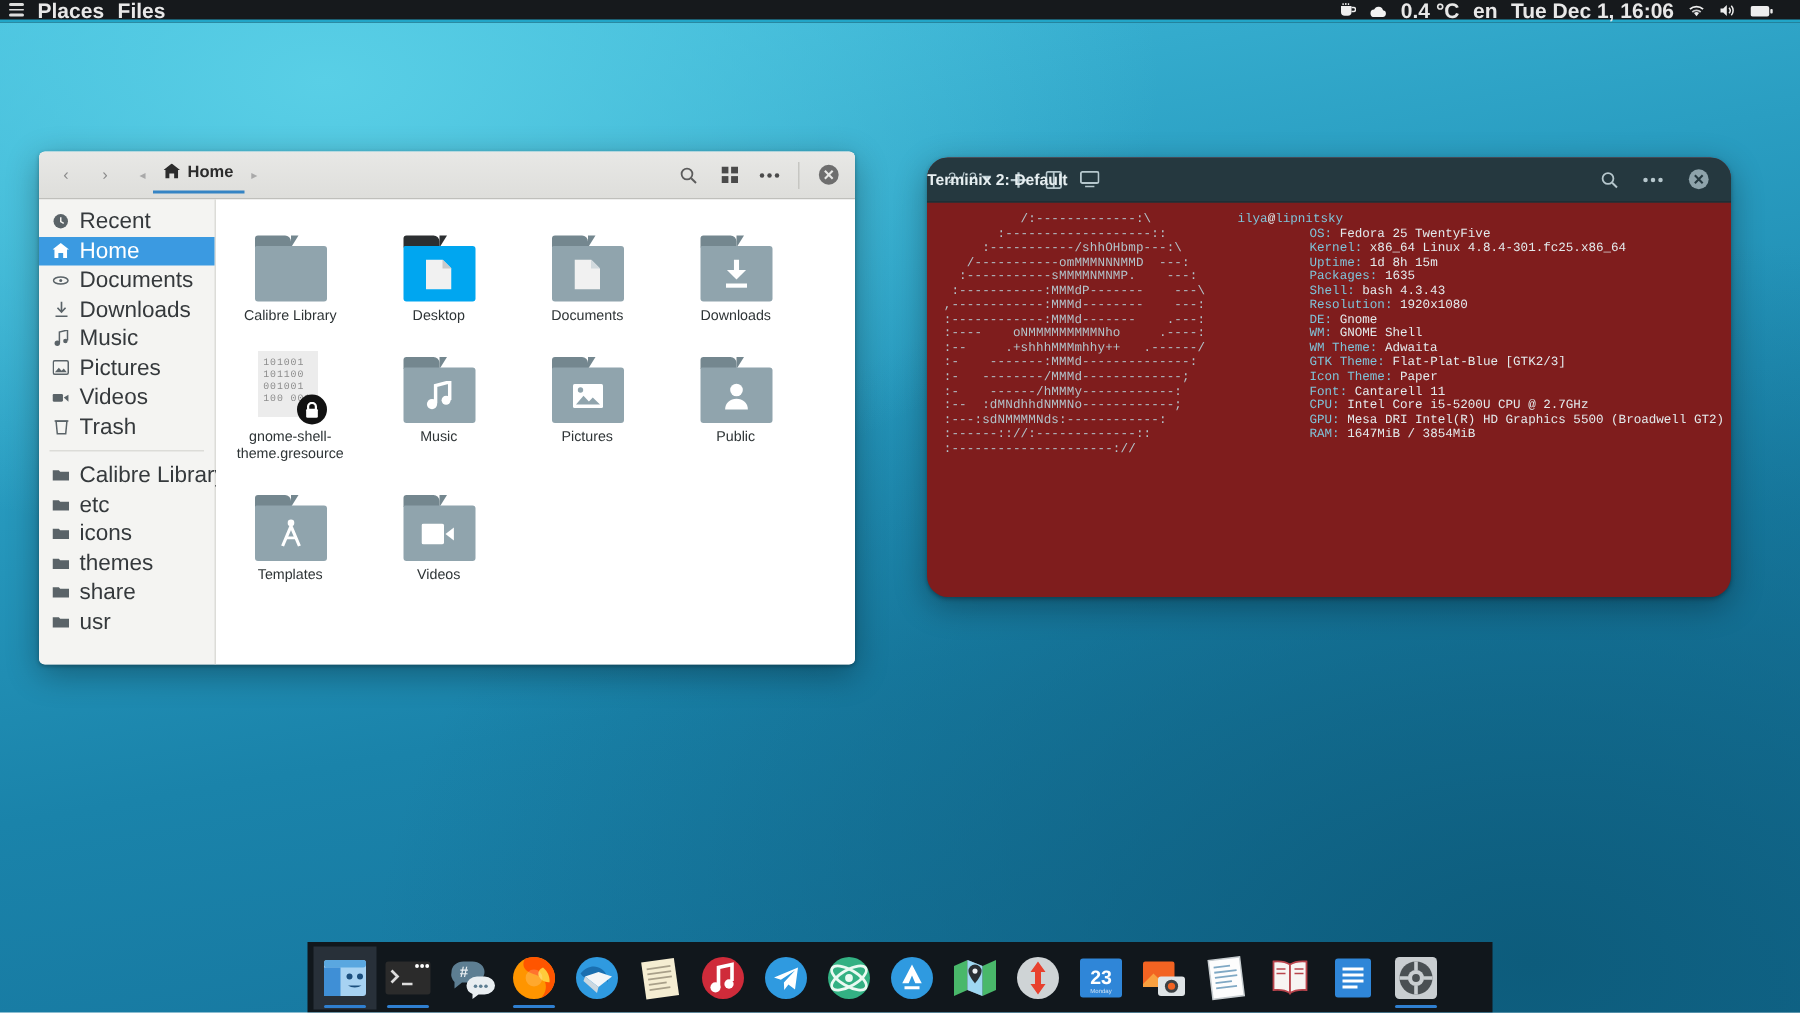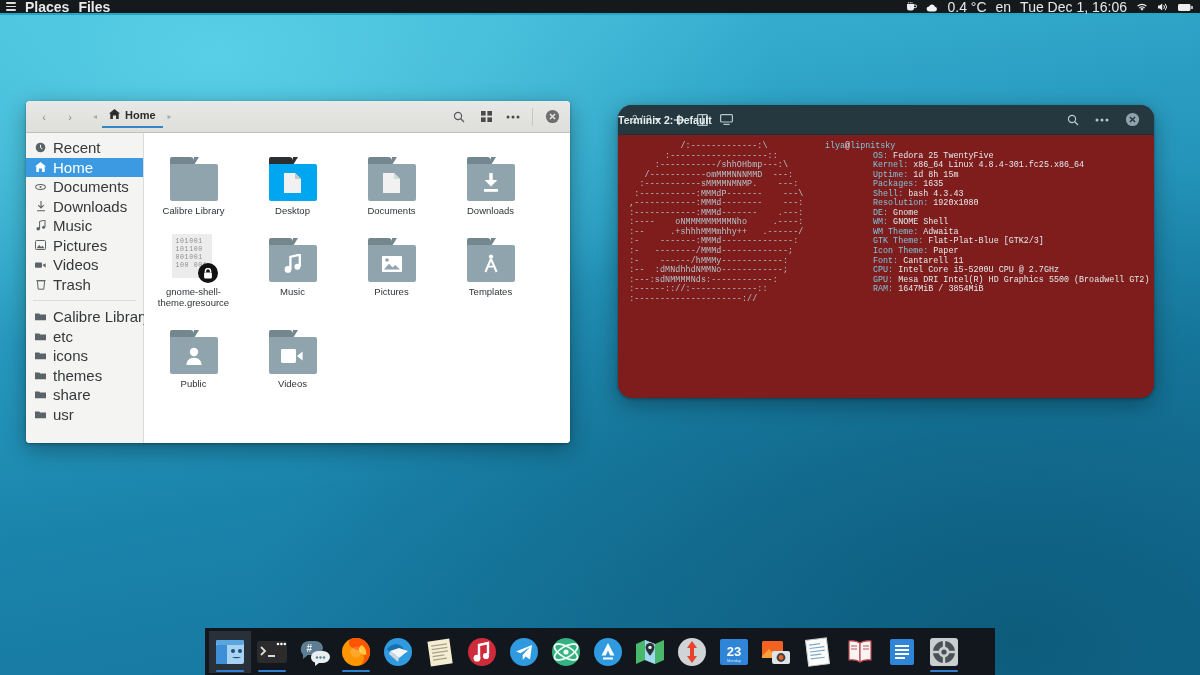"0.4 °C" .tb-right { font-weight: normal -> bold; padding-right: 7px -> 18px }
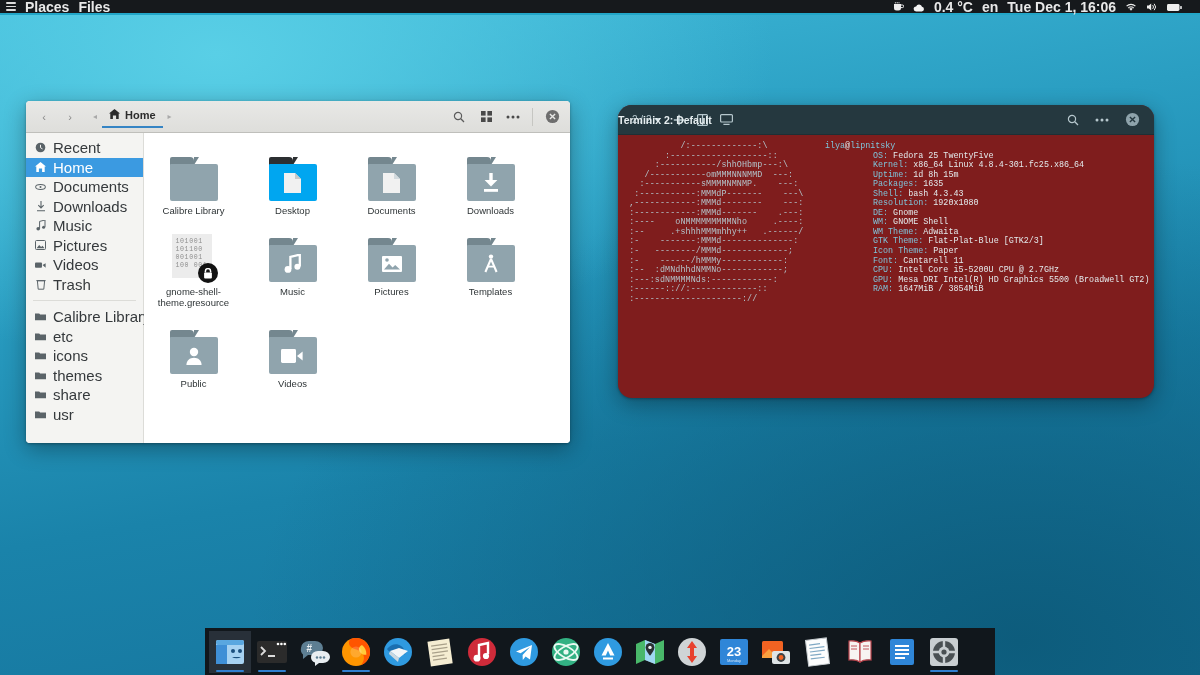"Templates" div.fitem { order: before "Public" -> after "Public" }
